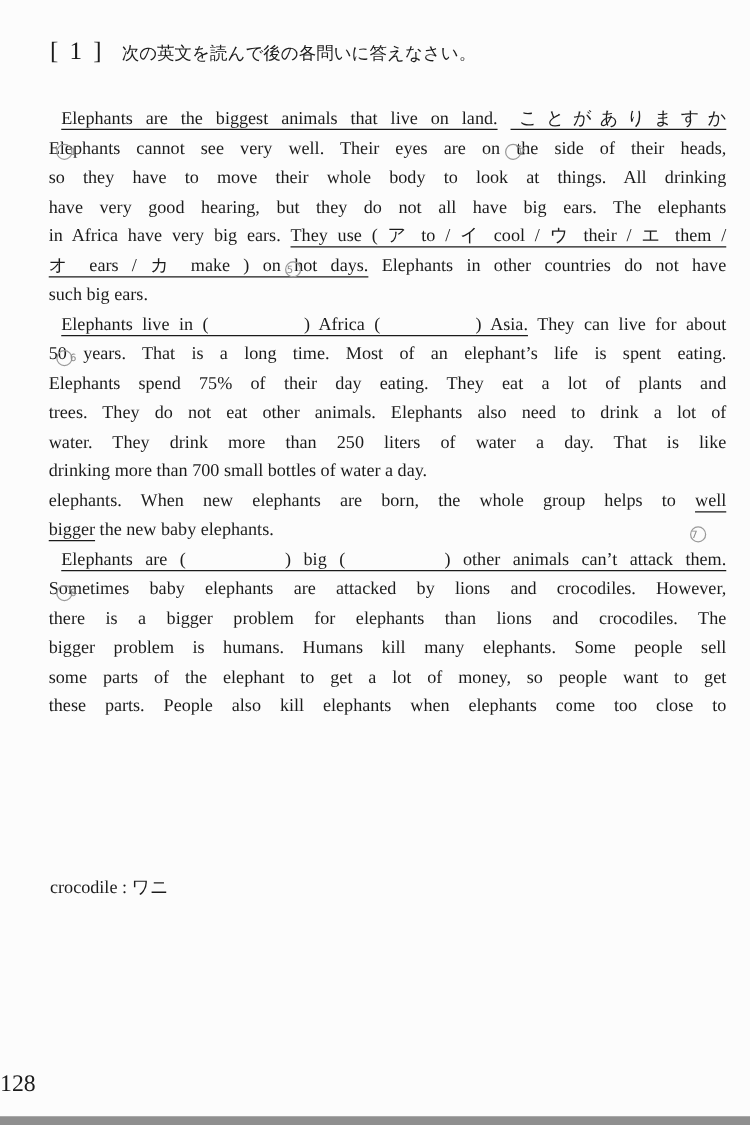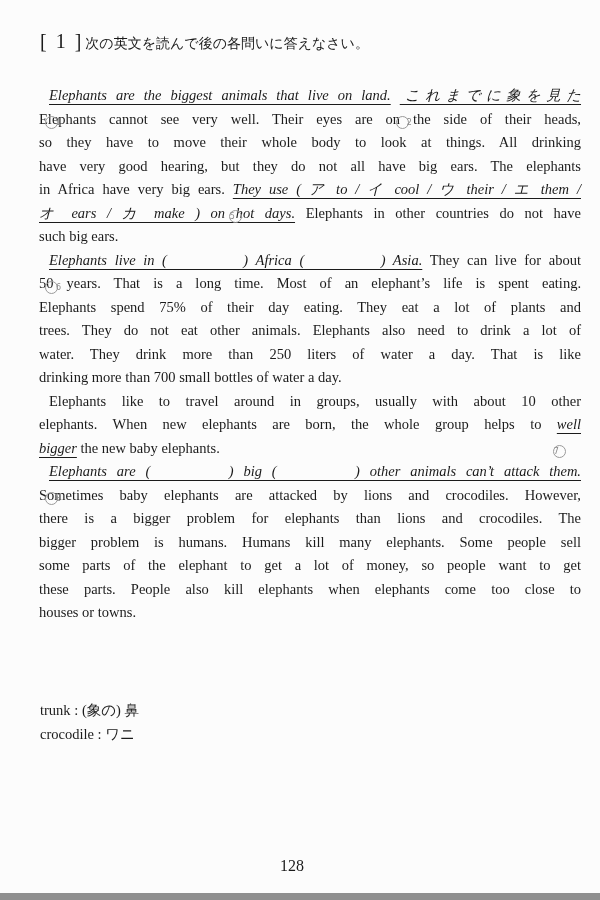"次の英文を読んで後の各問いに答えなさい。" .instr { margin-left: 2px -> 14px }
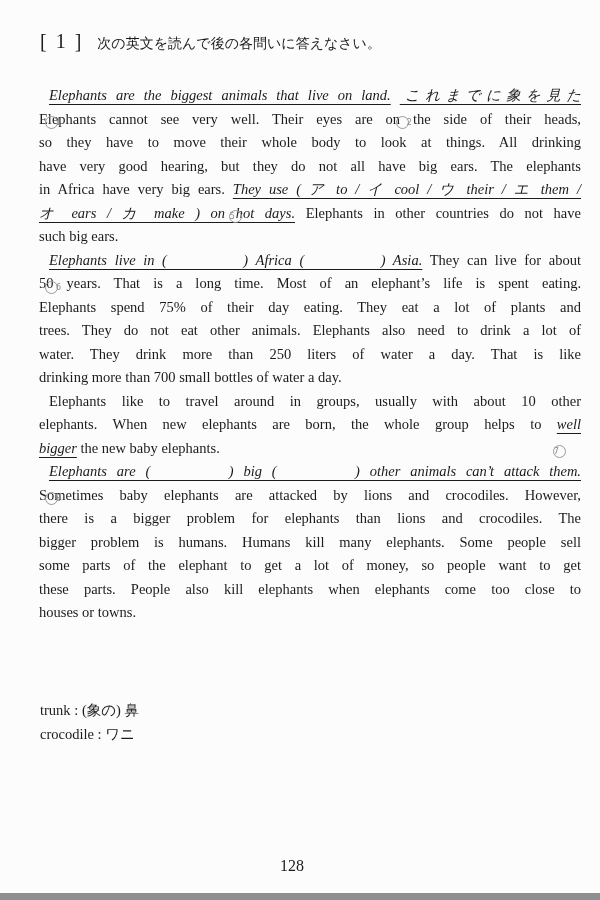"Elephants are the biggest animals" .u { font-style: italic -> none }
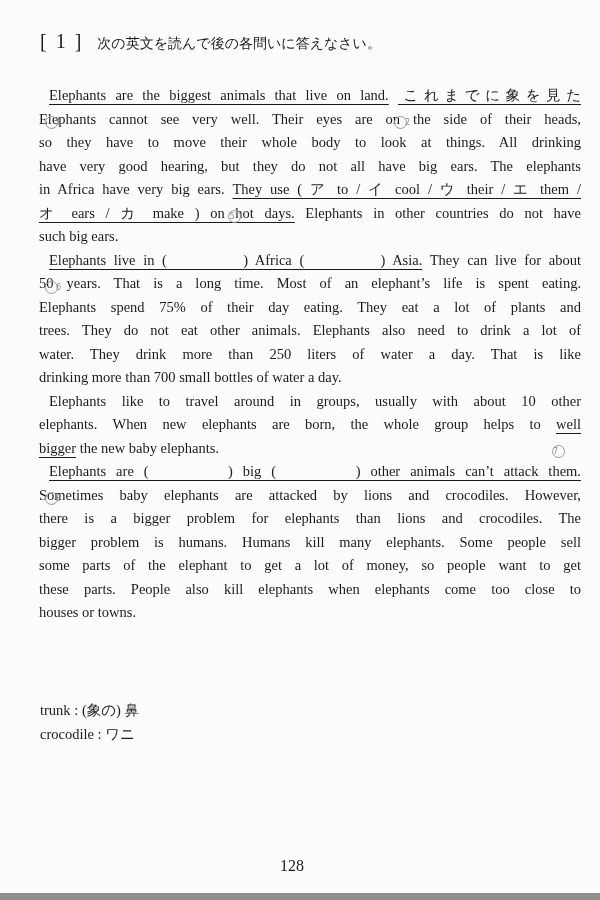"これまでに象を見た" span.u { text: れまでに象を見た -> とがありますか }
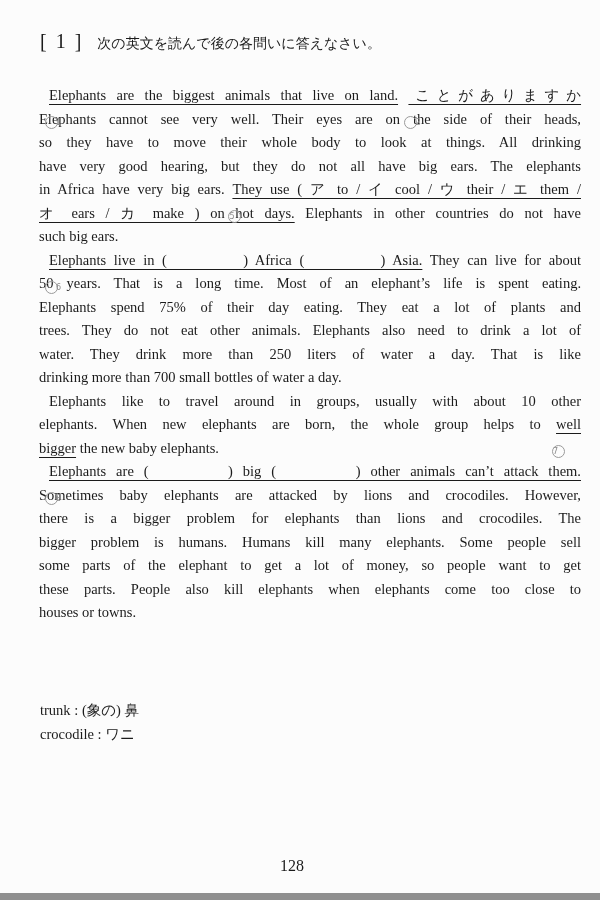"Elephants like to travel around" div.line { html: <div><span>Elephants like to travel around in groups, usually with about 10 other</span></div> -> none }
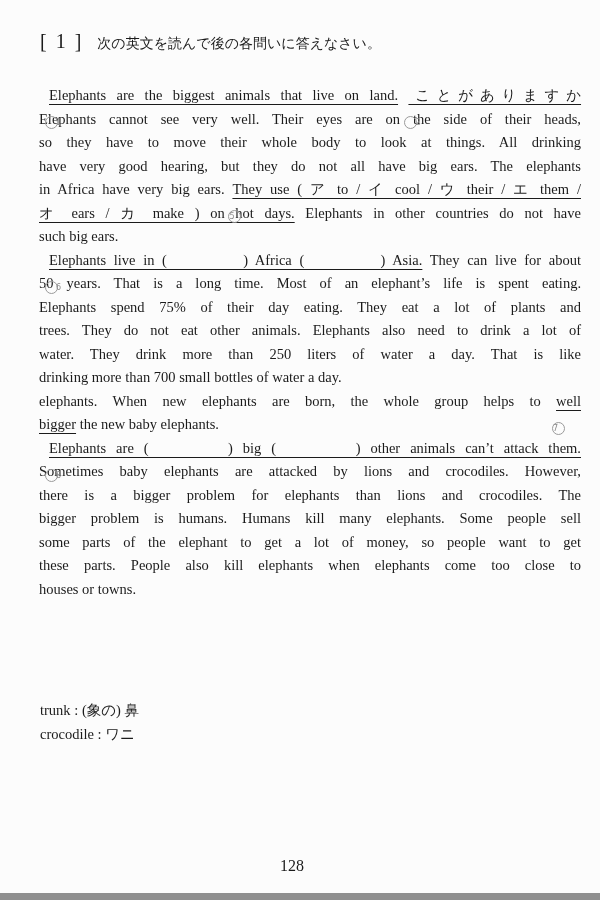"houses or towns." div.line { html: <div><span>houses or towns.</span></div> -> none }
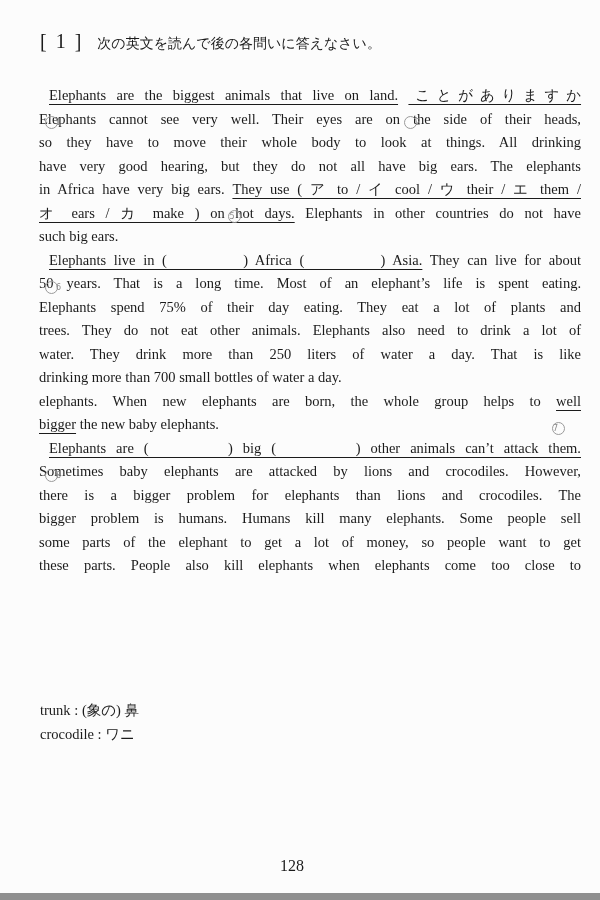"trunk : (象の) 鼻" div.gloss-line { html: <div>trunk : (象の) 鼻</div> -> none }
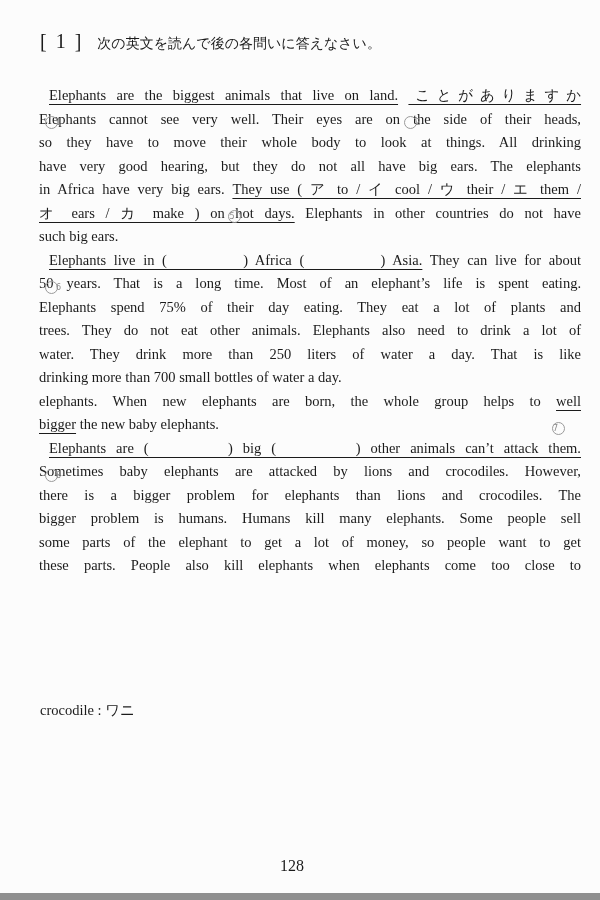"128" .pageno { font-size: 16px -> 19px; text-align: center -> left }
